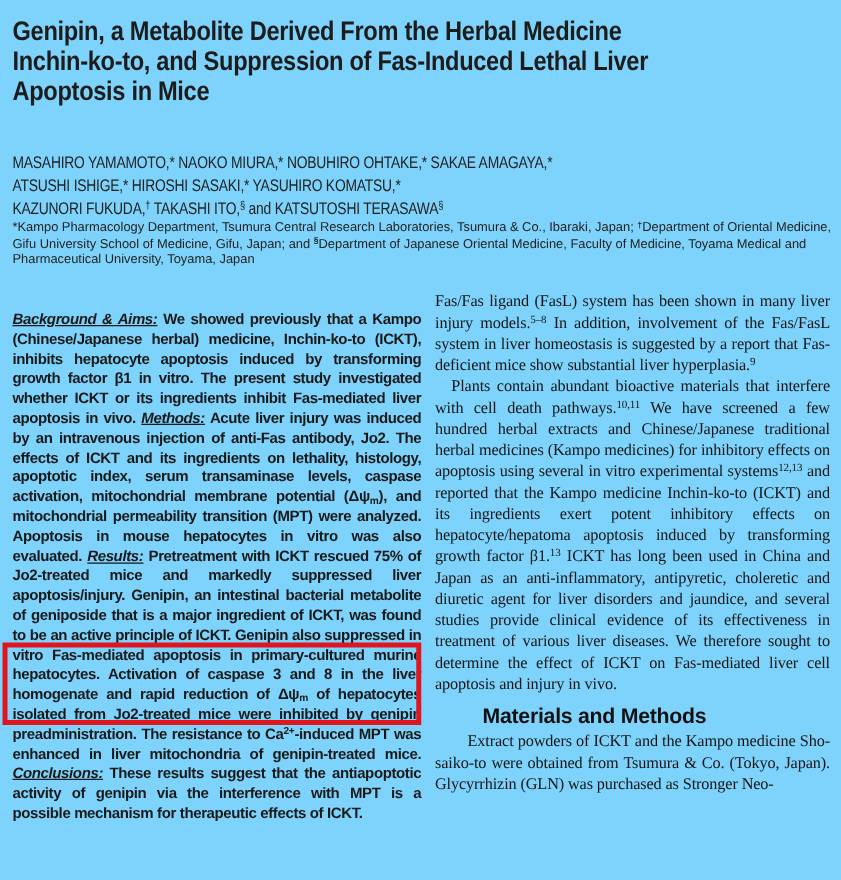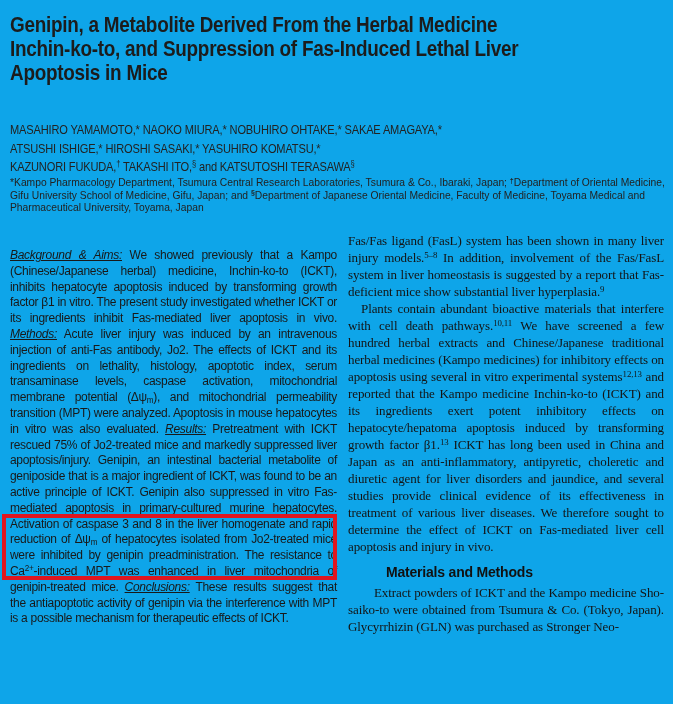"Genipin, a Metabolite Derived From" .page { background: #0ea5e9 -> #7dd3fc }
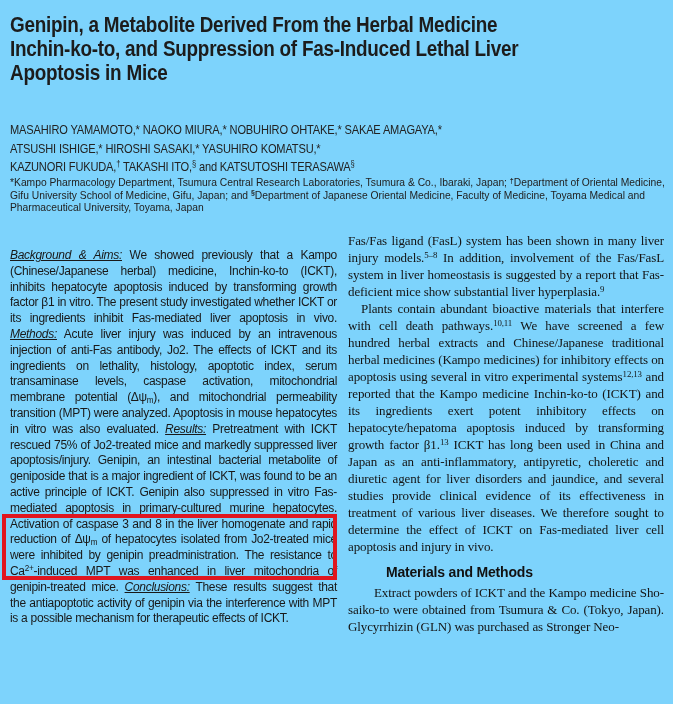"Background & Aims: We showed" .abstract { font-weight: normal -> bold }
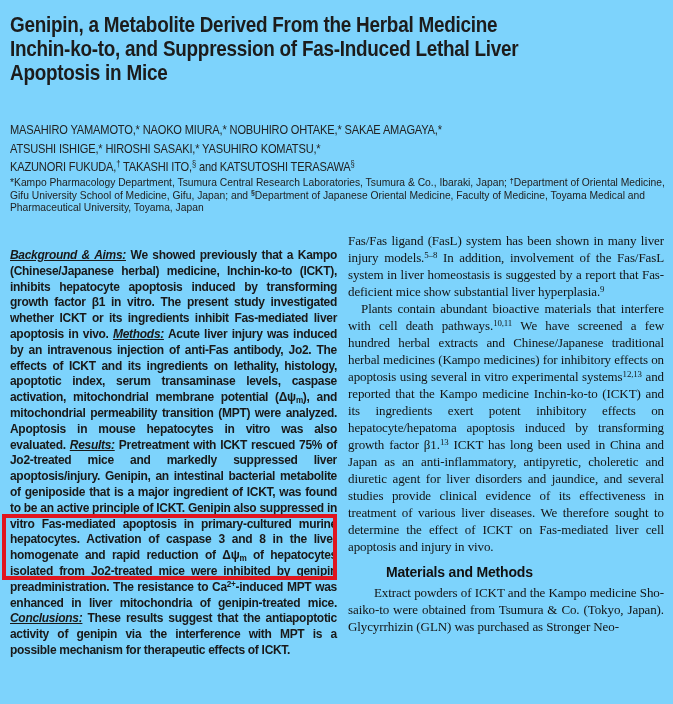"Materials and Methods" .h-main { font-size: 14px -> 17px }
